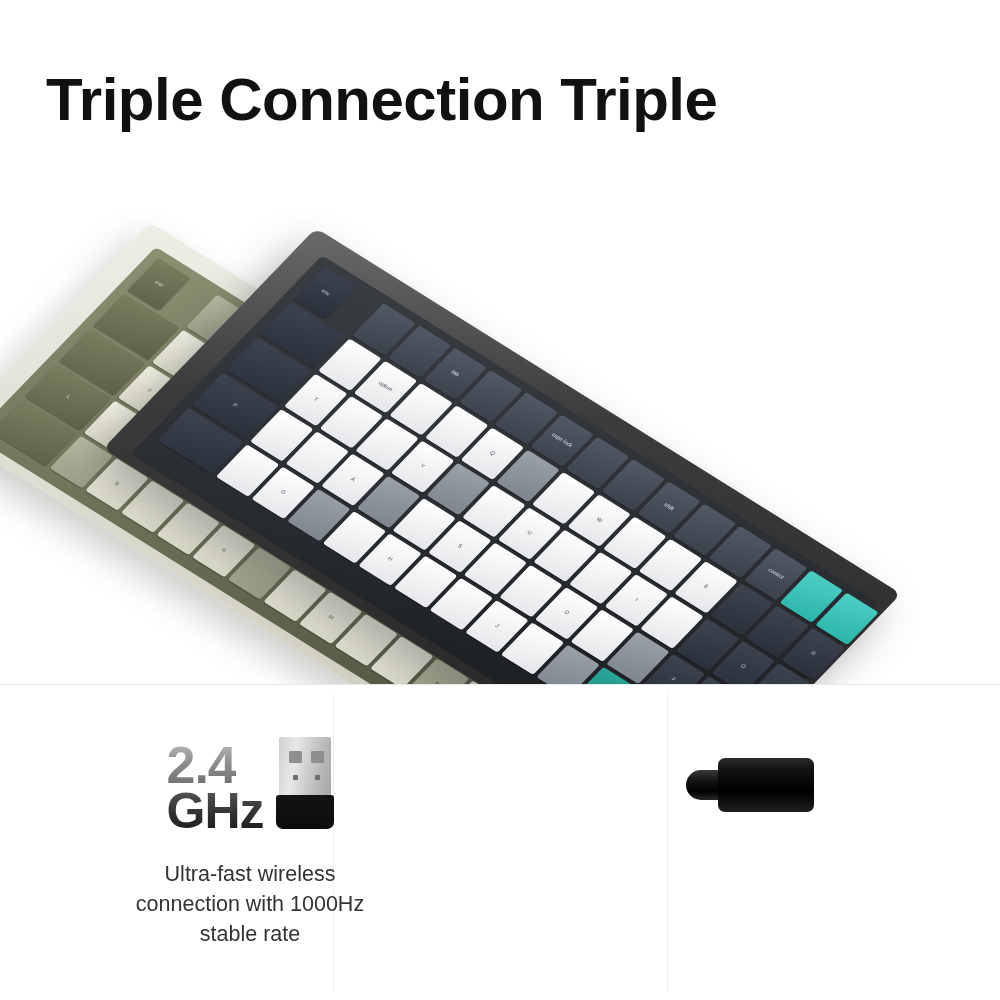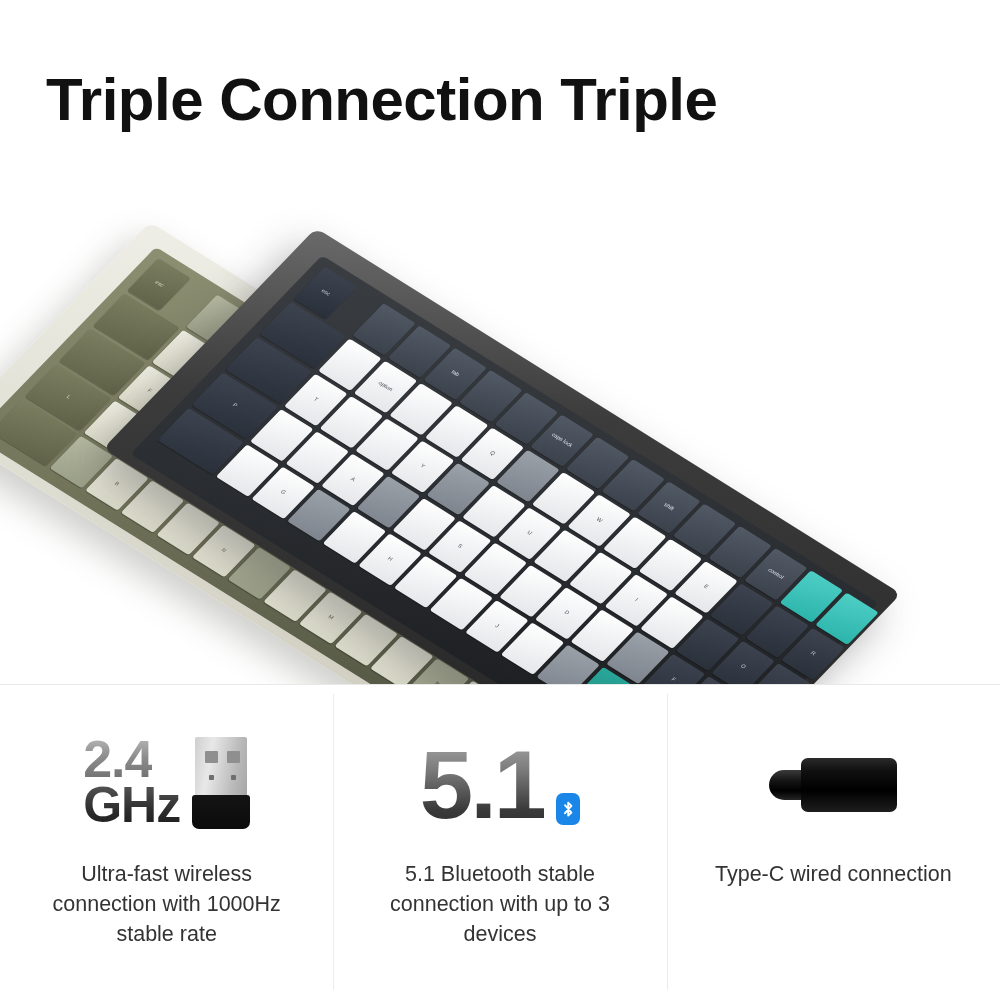"2.4" .ghz-wrap { align-items: flex-start -> flex-end }
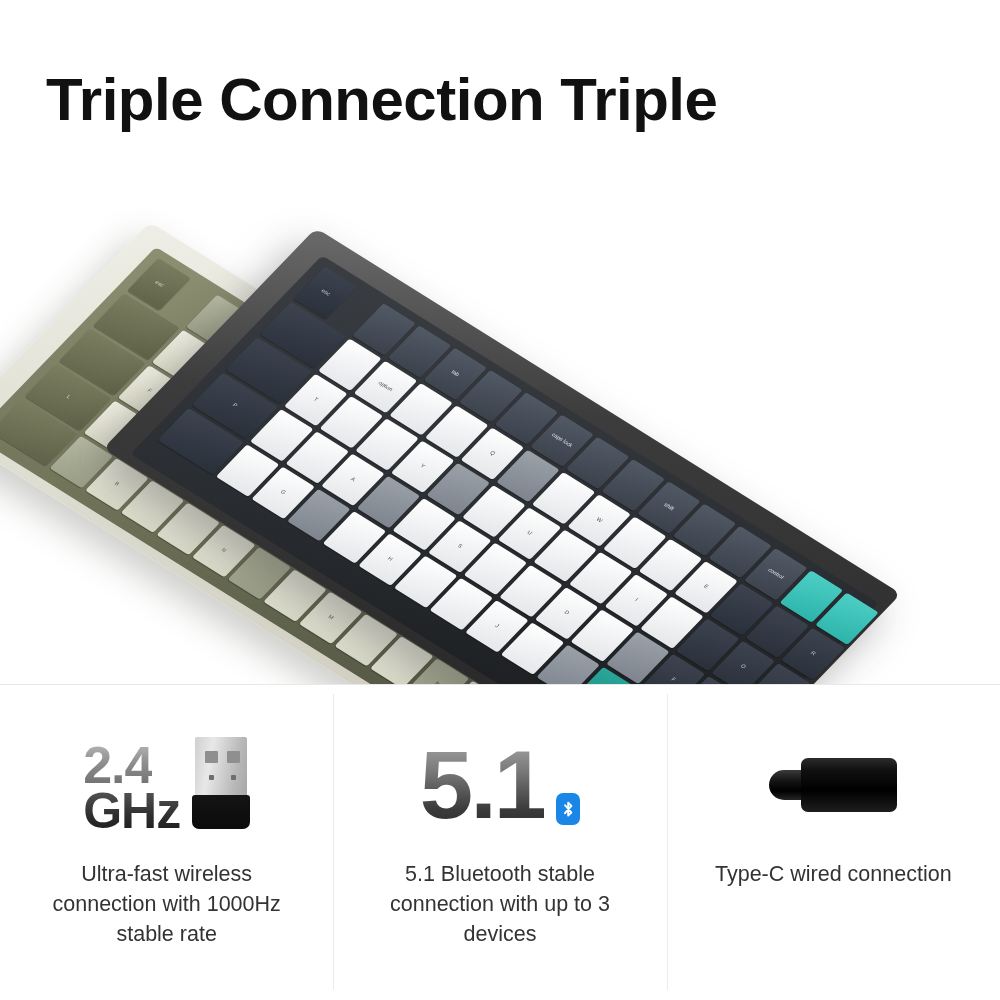"5.1" div.feature { html: <div> <div> <div> <span>5.1</span> <span> <svg> <path></path> </svg> </span> </div> </div> <p>5.1 Bluetooth stable connection with up to 3 devices</p> </div> -> none }
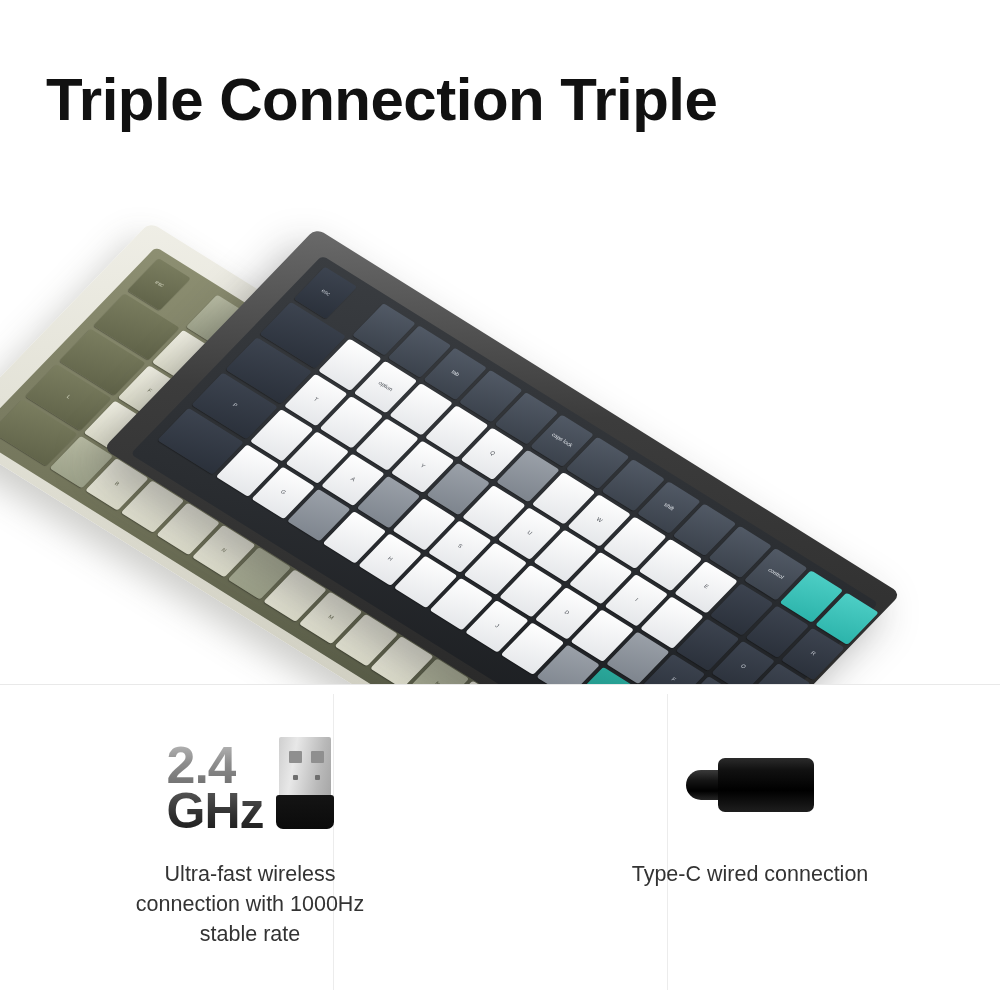"Type-C wired connection" p.feature-caption { html: <p>Type-C wired connection</p> -> none }
